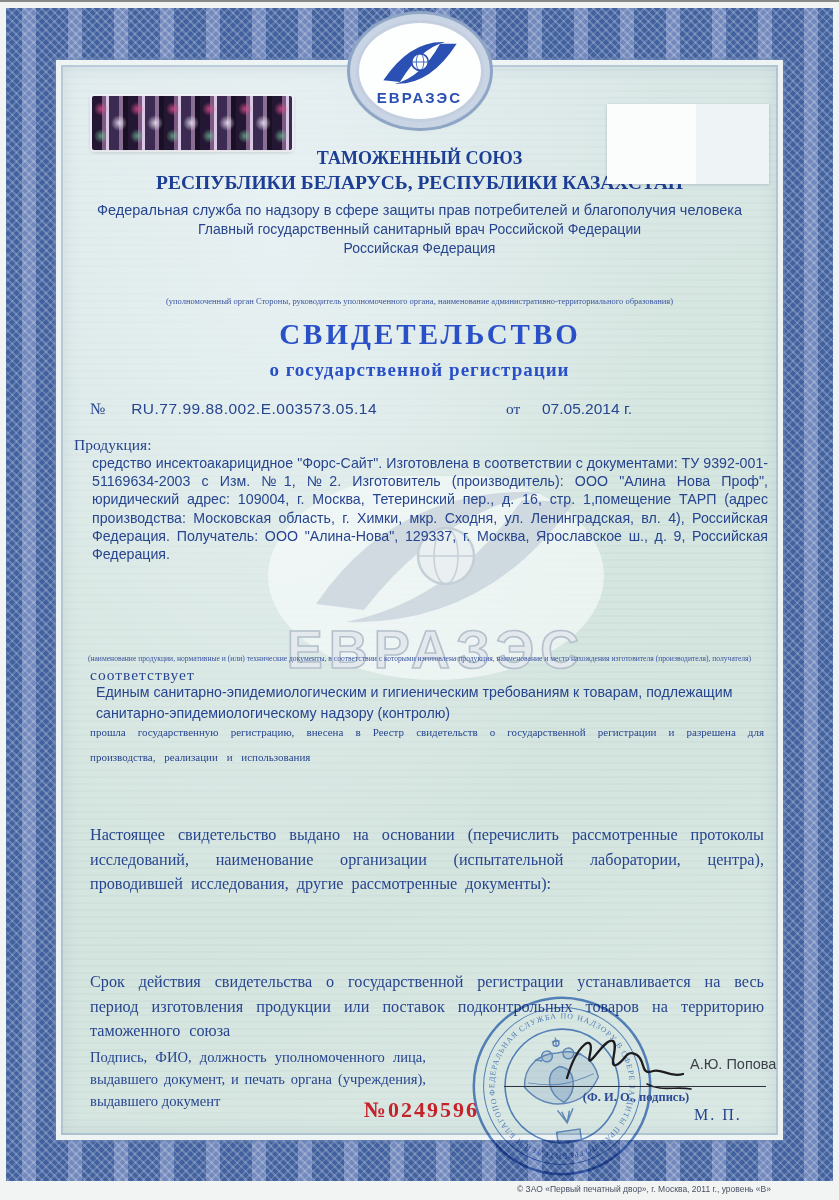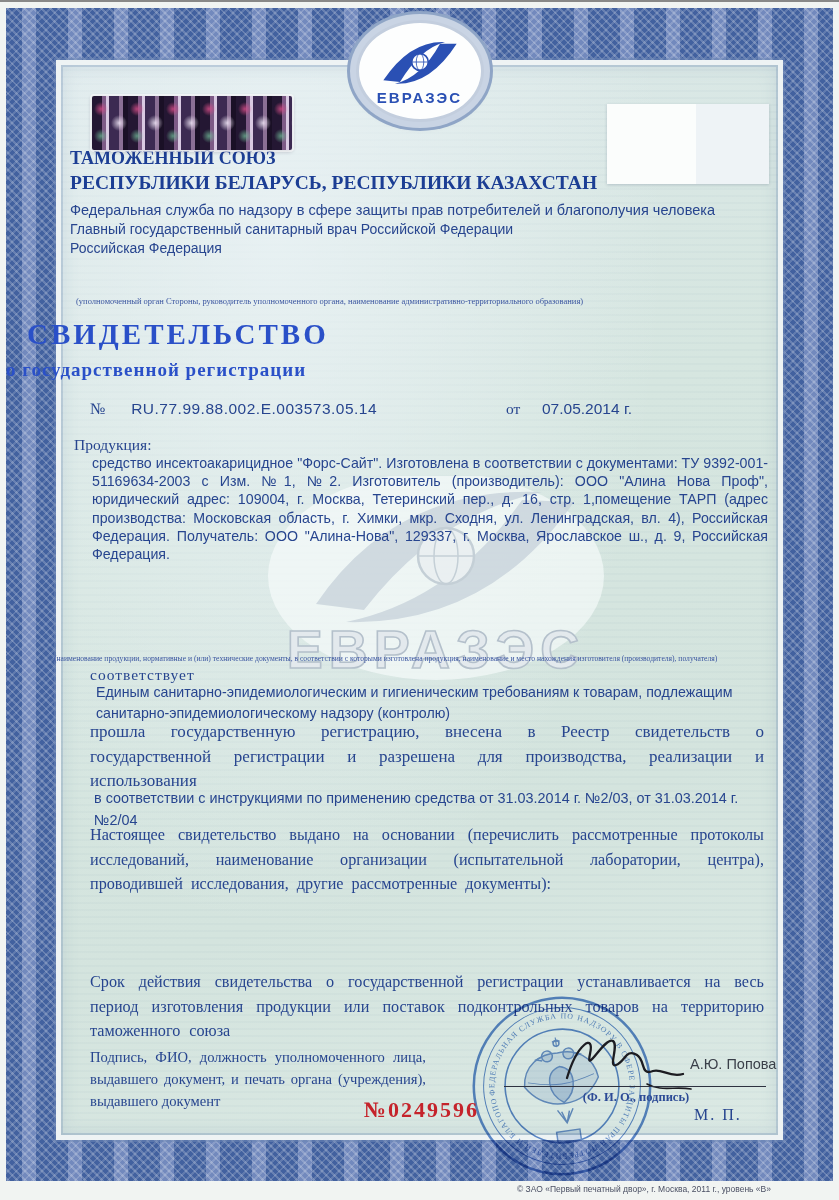"ТАМОЖЕННЫЙ СОЮЗ" .center { text-align: left -> center }
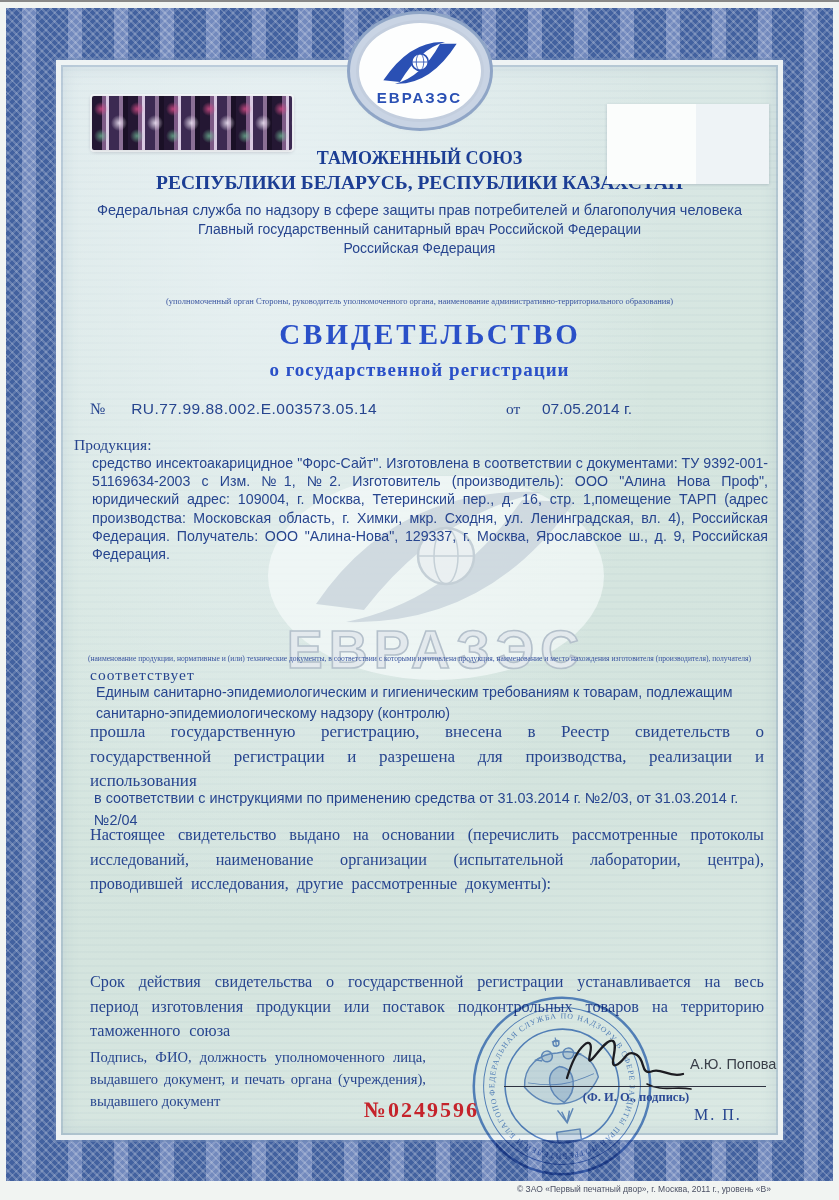"прошла государственную регистрацию," .proshla { font-size: 17px -> 11px }
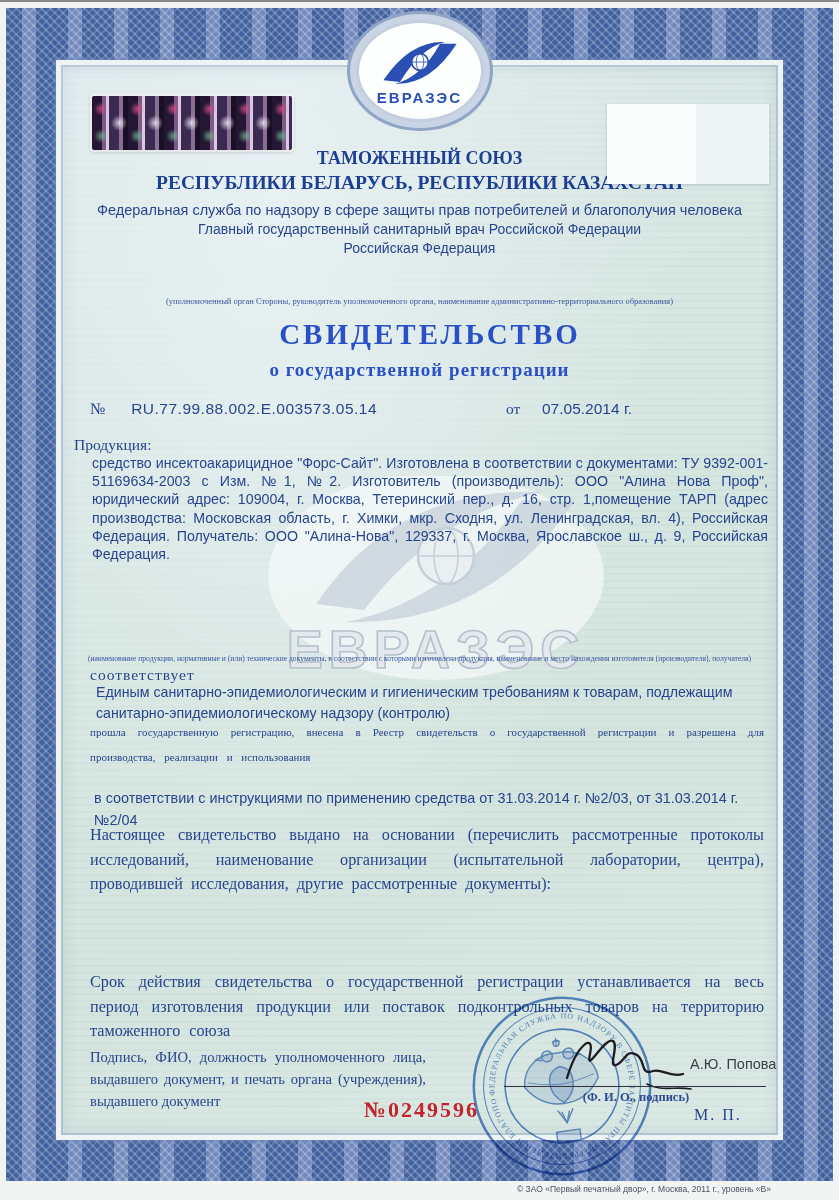"в соответствии с инструкциями по" div.abs { html: <div>в соответствии с инструкциями по применению средства от 31.03.2014 г. №2/03, от 31.03.2014 г. №2/04</div> -> none }
